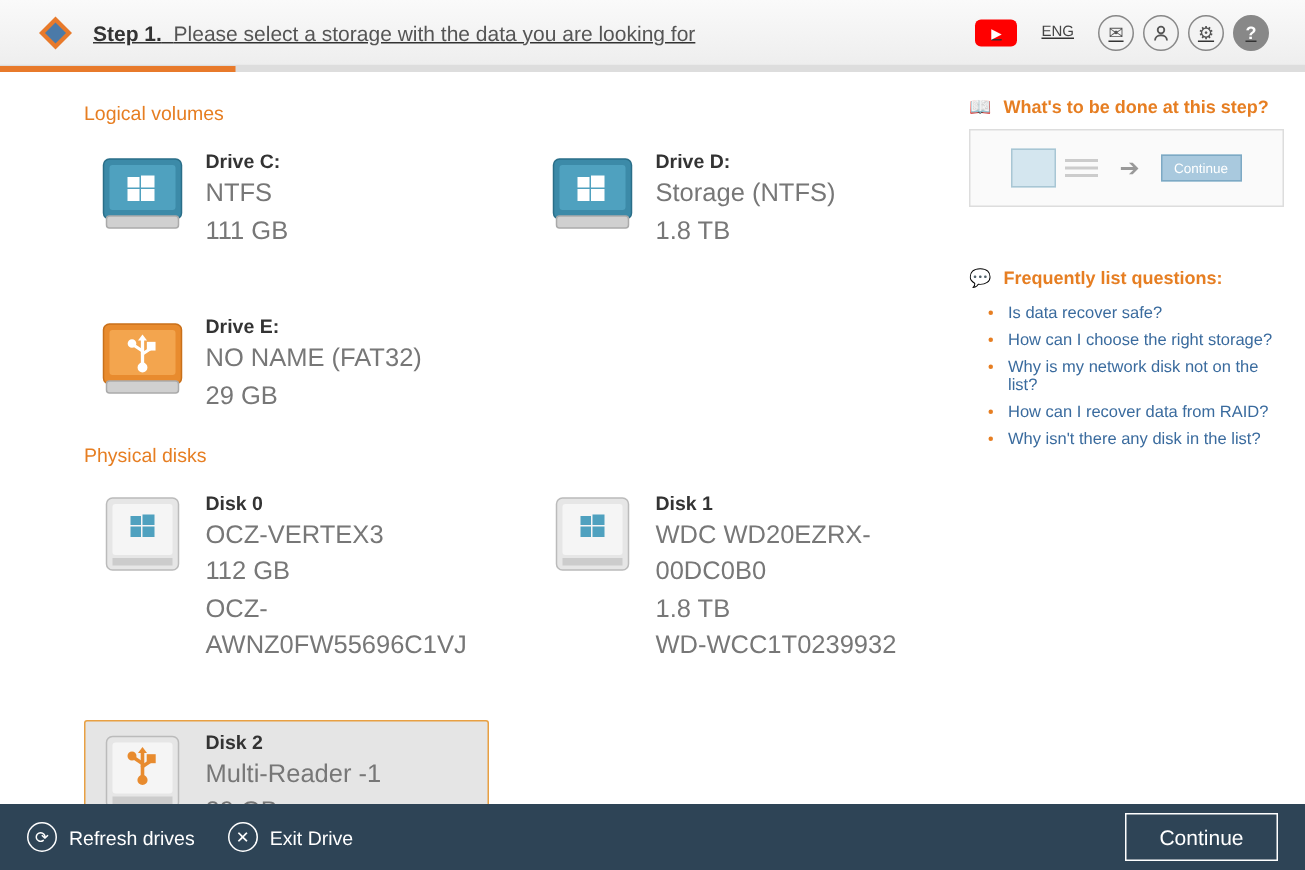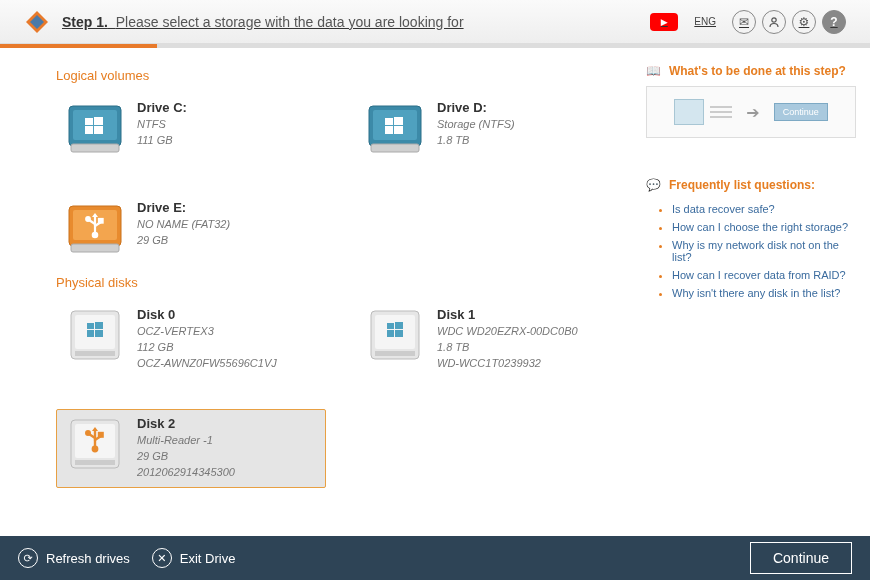"NTFS" .drive-sub { font-size: 11px -> 17px; font-style: italic -> none }
